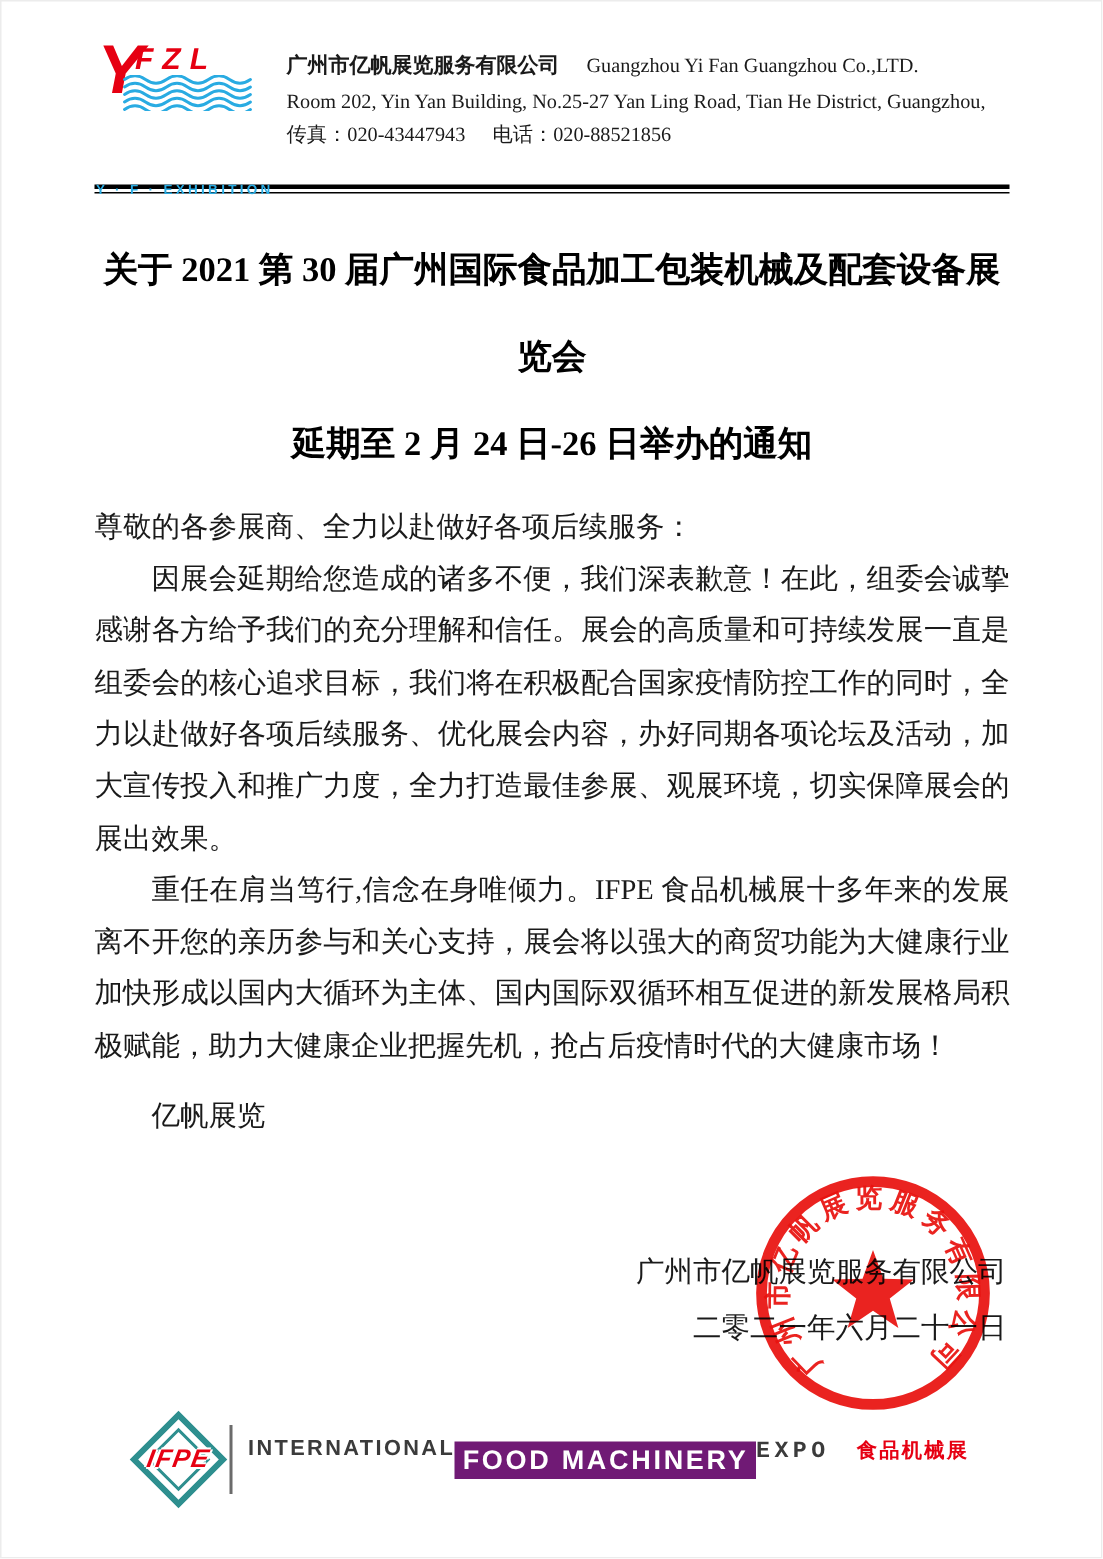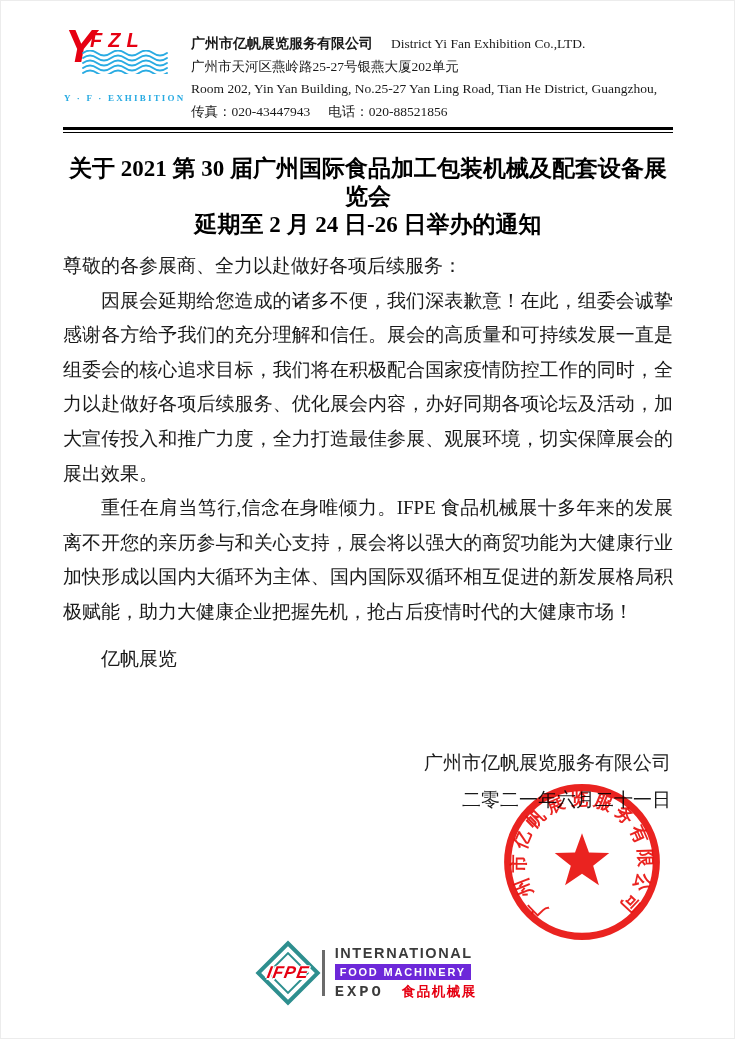"District Yi Fan Exhibition Co.,LTD." span.hen { text: District Yi Fan Exhibition -> Guangzhou Yi Fan Guangzhou }
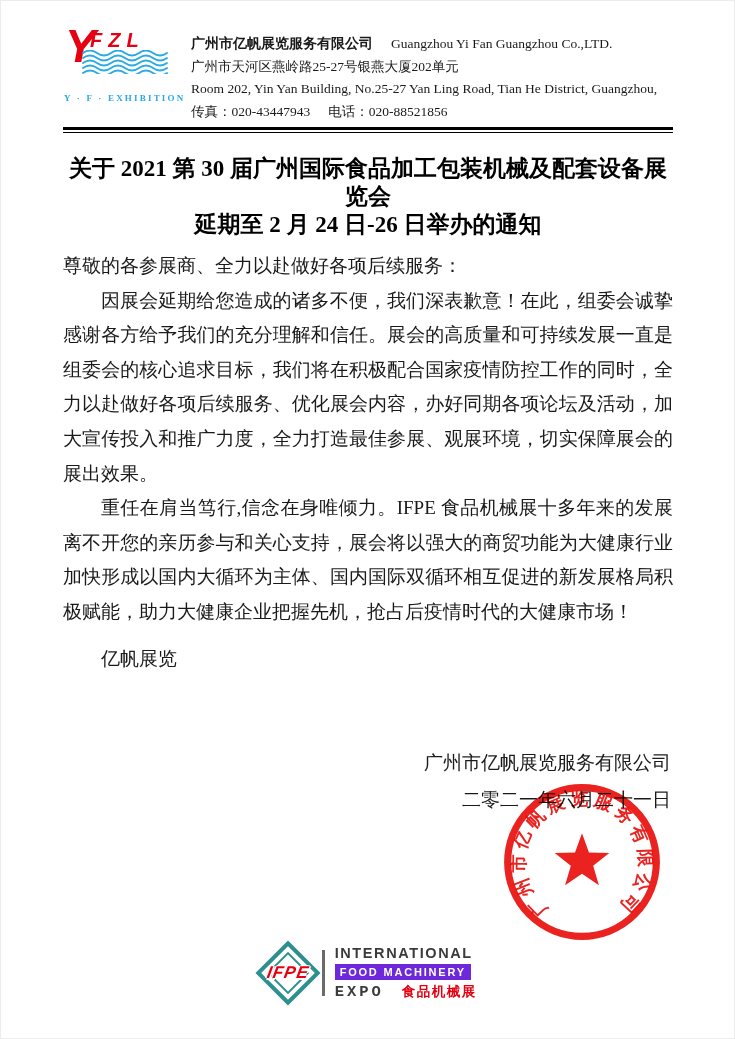"广州市天河区燕岭路25-27号银燕大厦202单元" div { html: <div>广州市天河区燕岭路25-27号银燕大厦202单元</div> -> none }
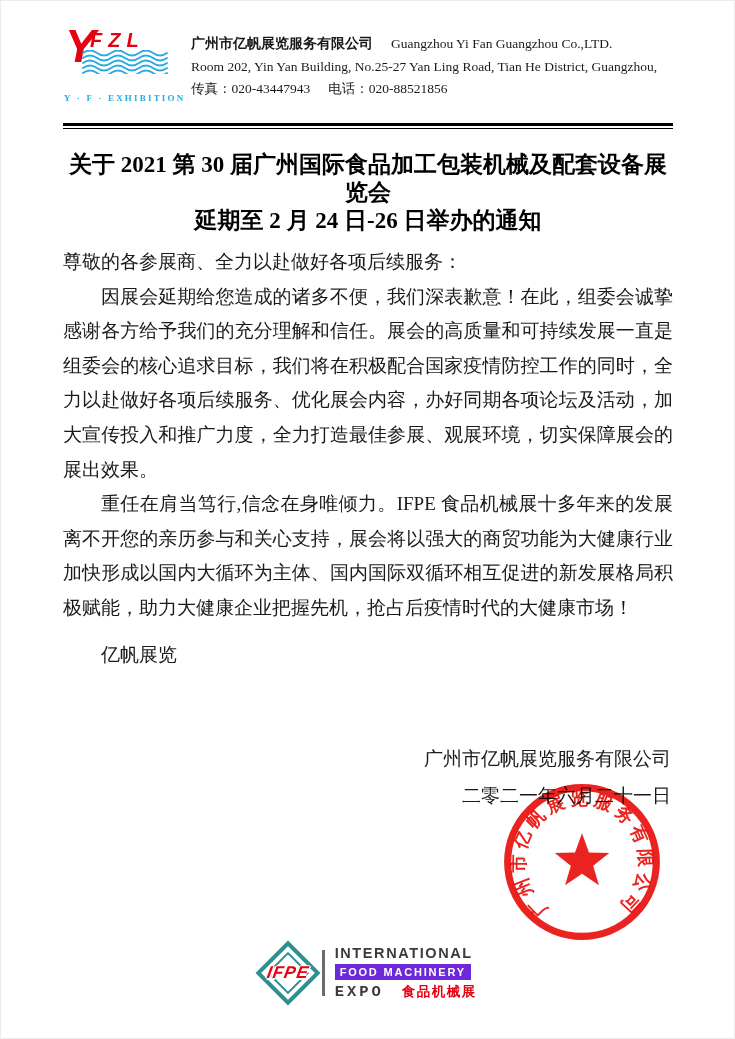"Y · F · EXHIBITION" .logo-en { font-family: Liberation Serif, serif -> Liberation Sans, sans-serif; top: 62px -> 90px }
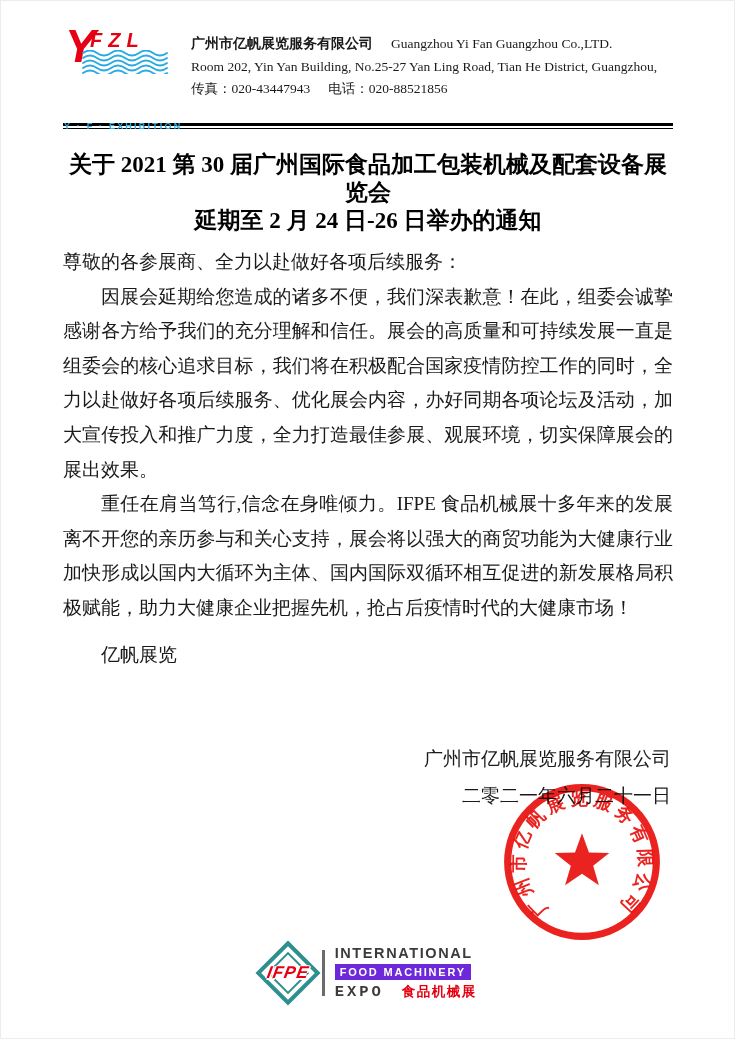"关于 2021 第 30 届广州国际食品加工包装机械及配套设备展览会" .title { line-height: 28px -> 58px }
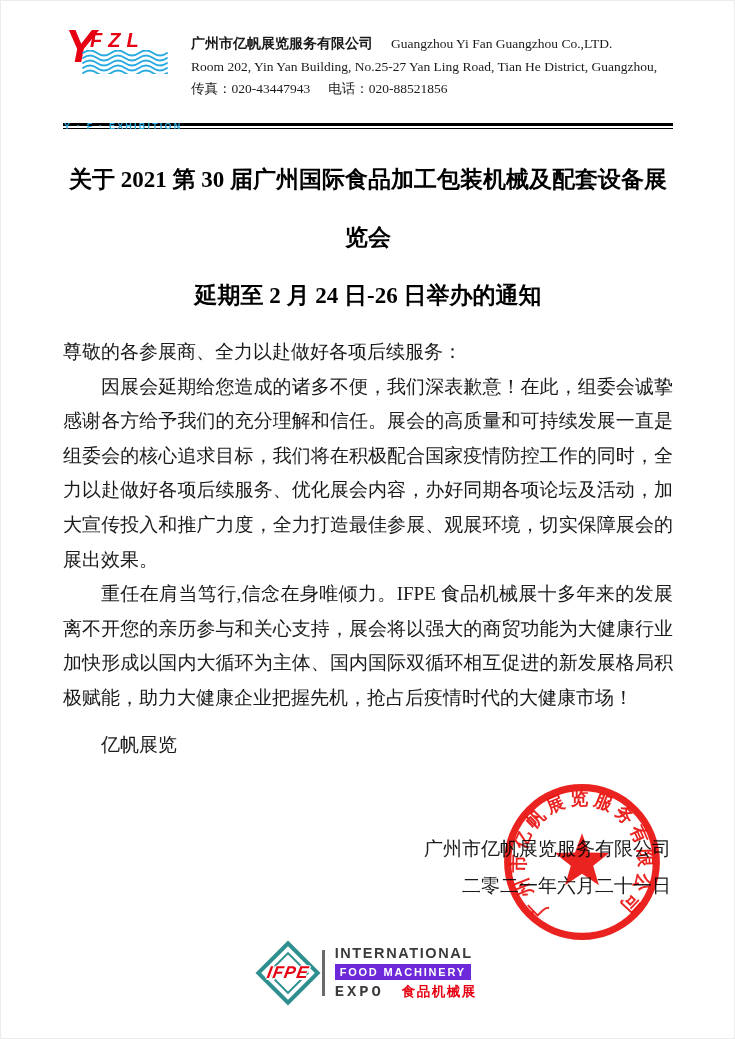"INTERNATIONAL" .ifpe-lines { flex-direction: column -> none }
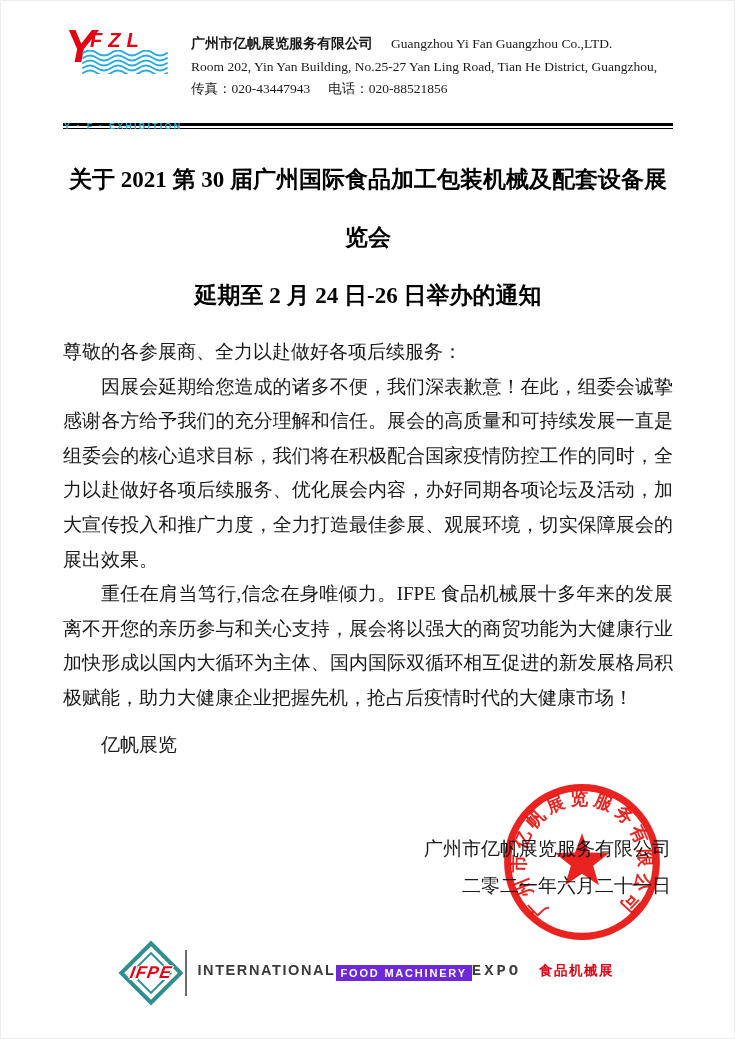"FOOD MACHINERY" .fl2 { background: #6d28d9 -> #701a75; font-size: 11px -> 18px }
